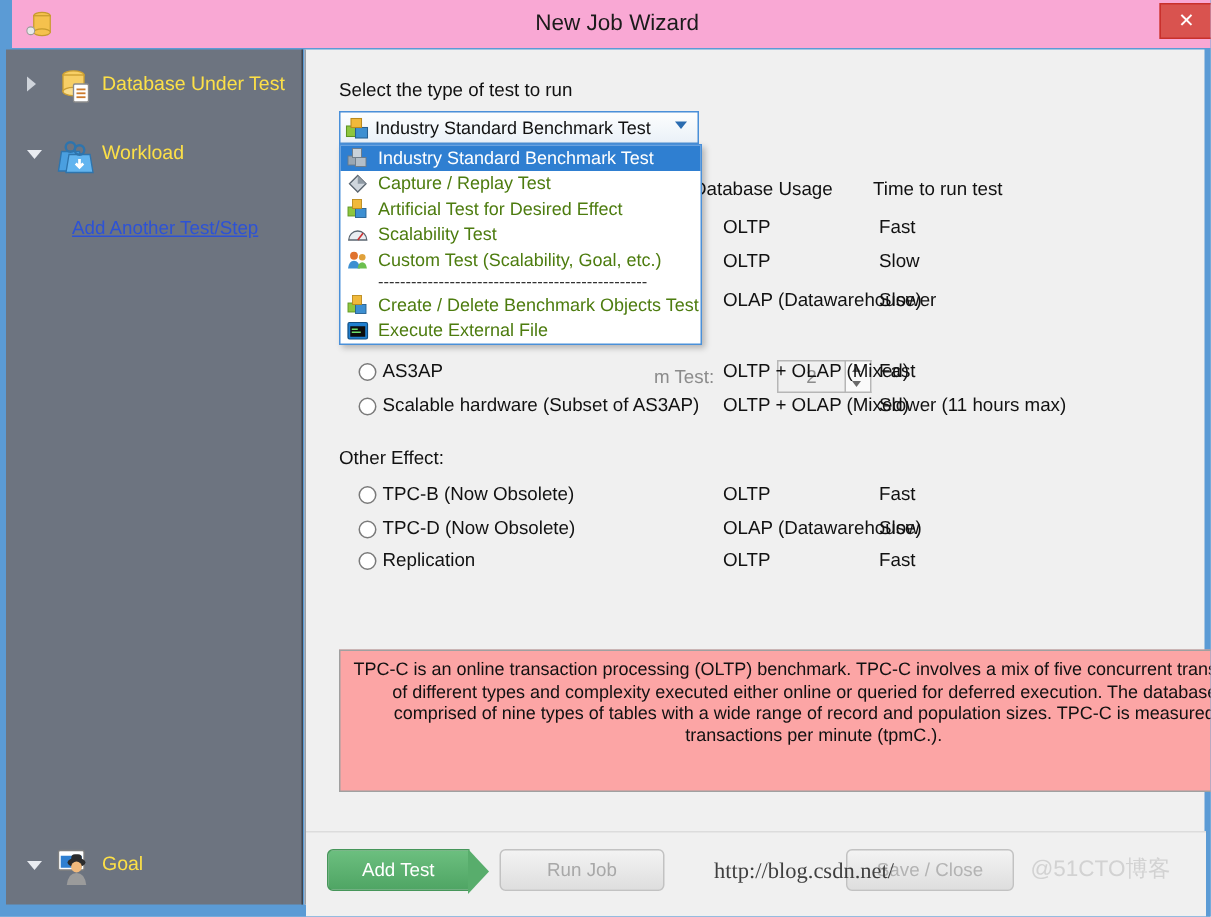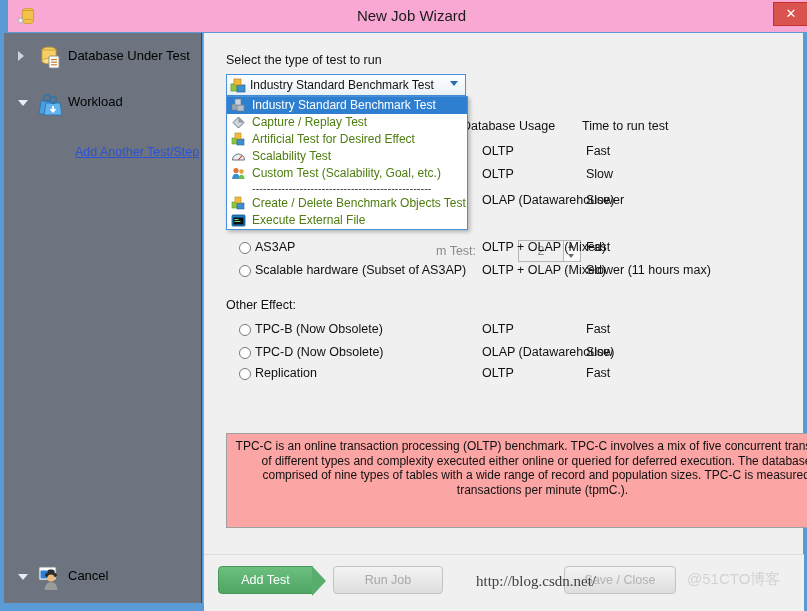"Database Under Test" .side-label { color: #000000 -> #fde047 }
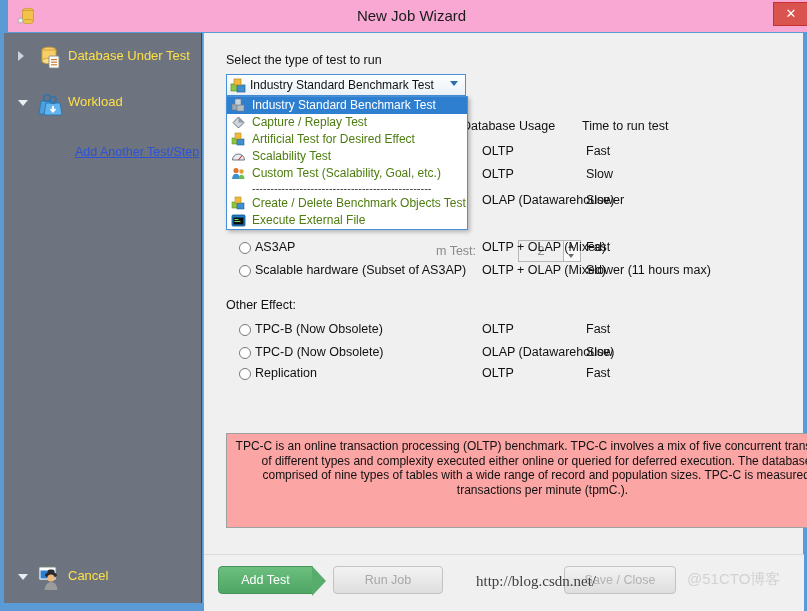"Add Another Test/Step" .side-link { margin-left: 27px -> none }
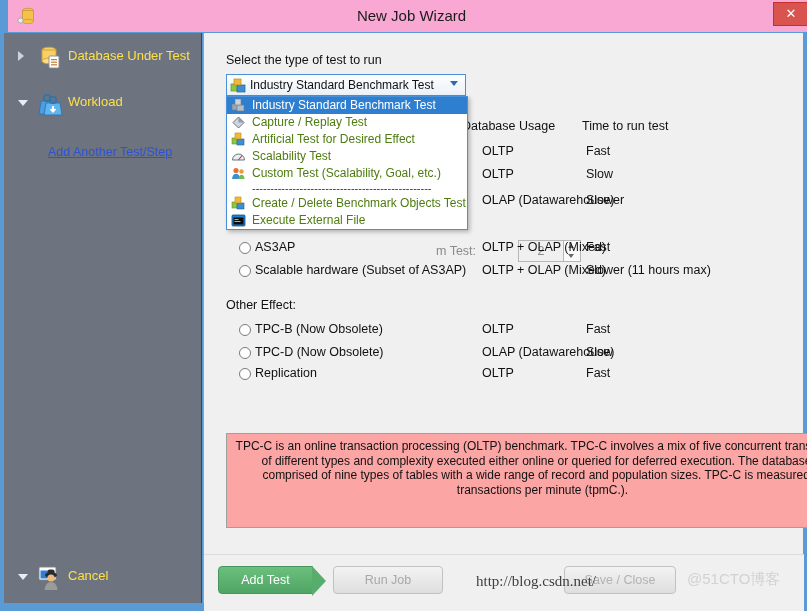"Cancel" span.side-label { text: Cancel -> Goal }
